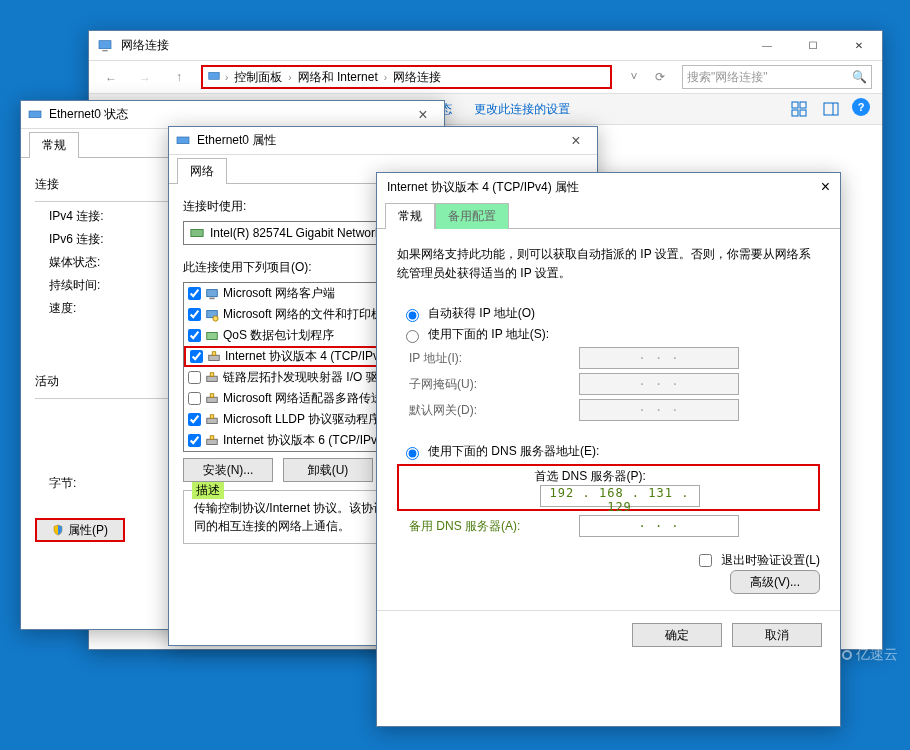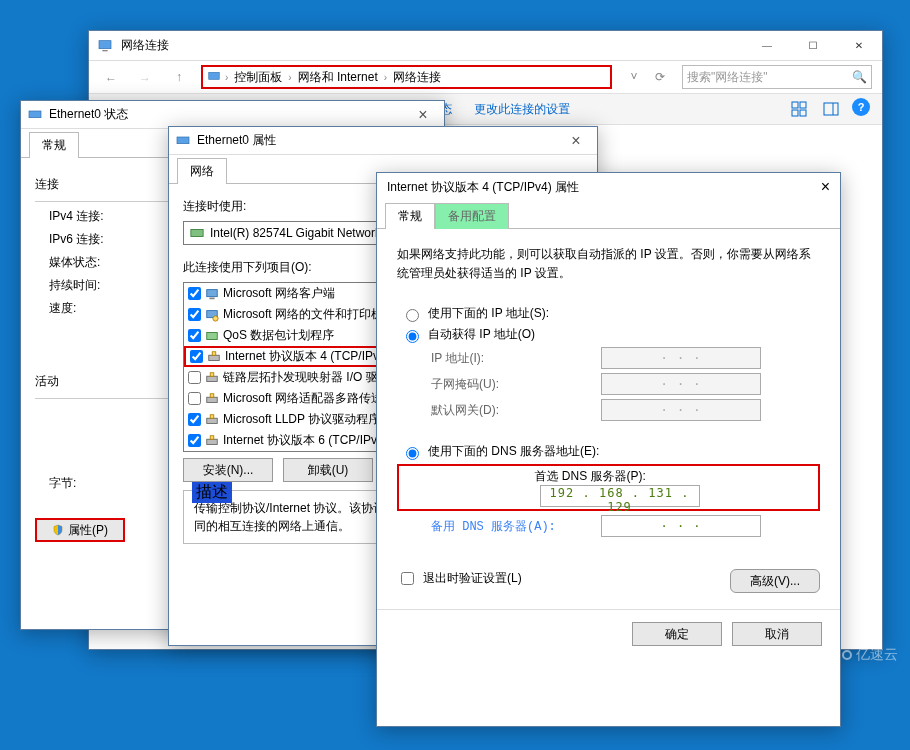"使用下面的 IP 地址(S):" label.radio-row { order: before "自动获得 IP 地址(O)" -> after "自动获得 IP 地址(O)" }
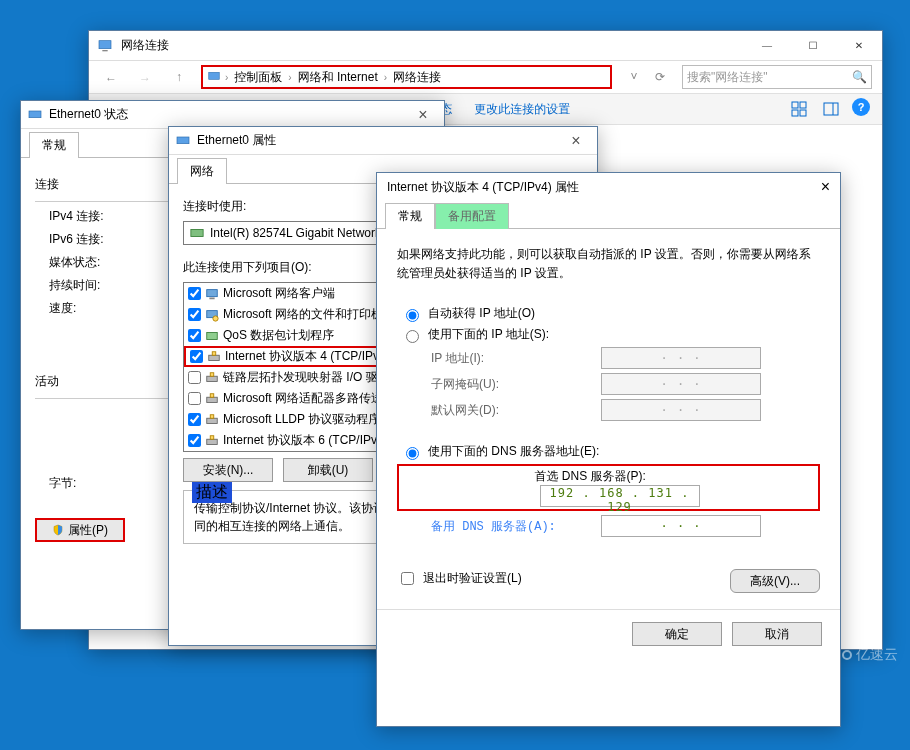"IP 地址(I):" .field-row { margin: 4px 0 4px 34px -> 4px 0 4px 12px }
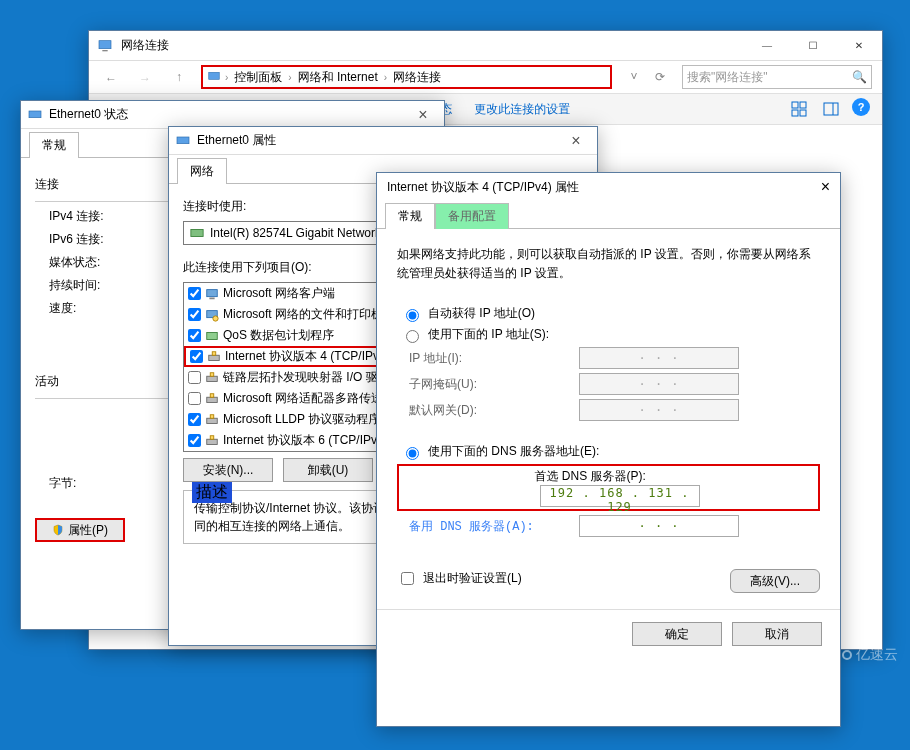"描述" .desc-box .legend { background: #1d4ed8 -> #bef264; font-size: 16px -> 12px }
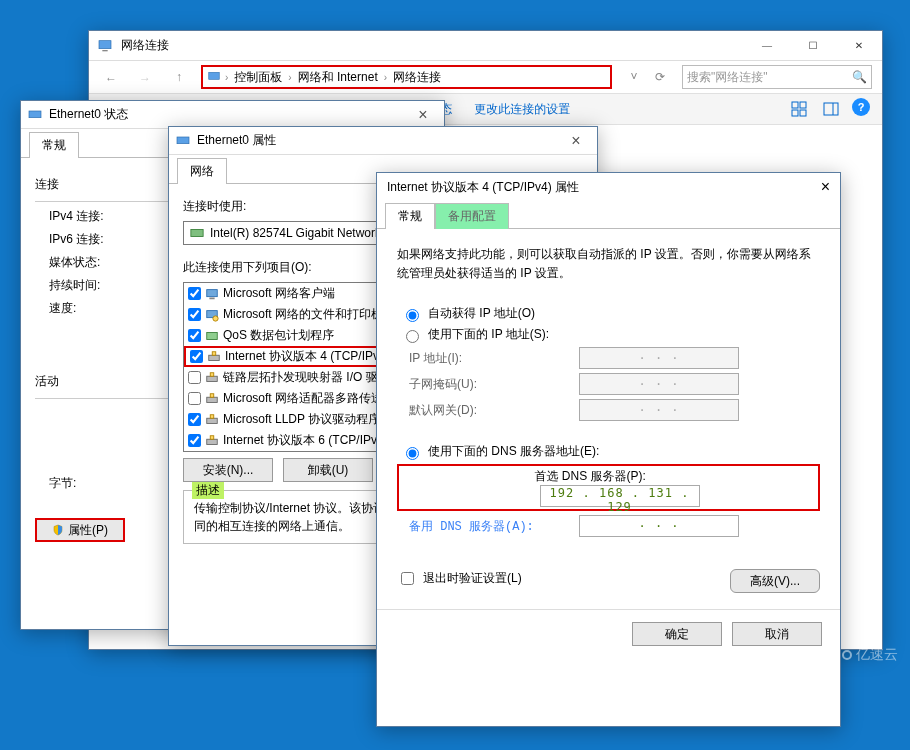"备用 DNS 服务器(A):" span.flab { color: #3b82f6 -> #4d7c0f; font-family: Liberation Mono, monospace -> none }
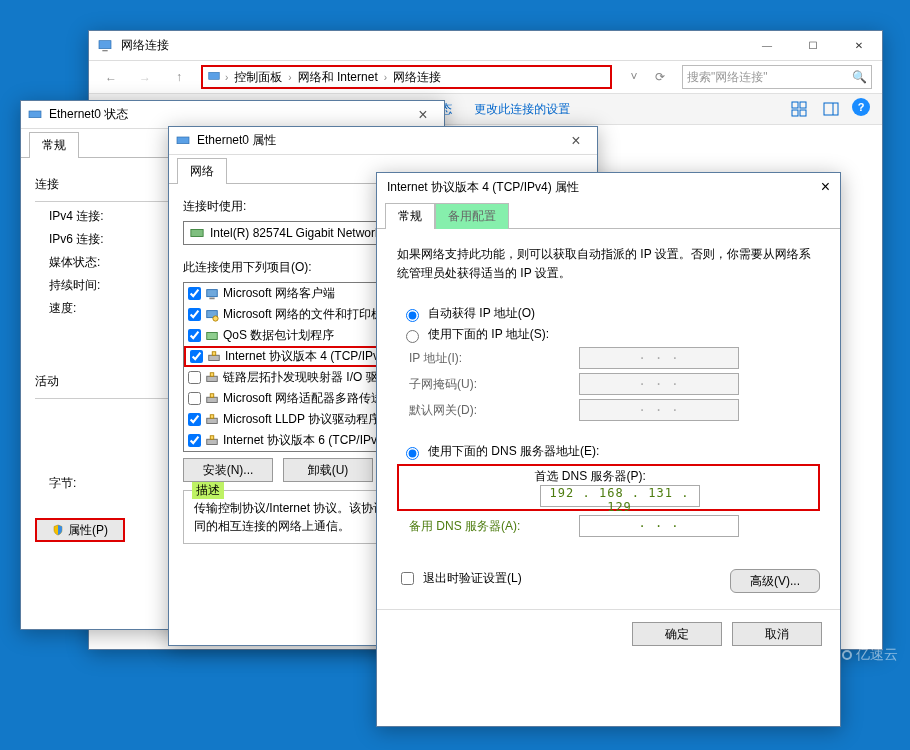"退出时验证设置(L)" div { align-items: flex-start -> flex-end; flex-direction: none -> column; margin-top: 18px -> none }
